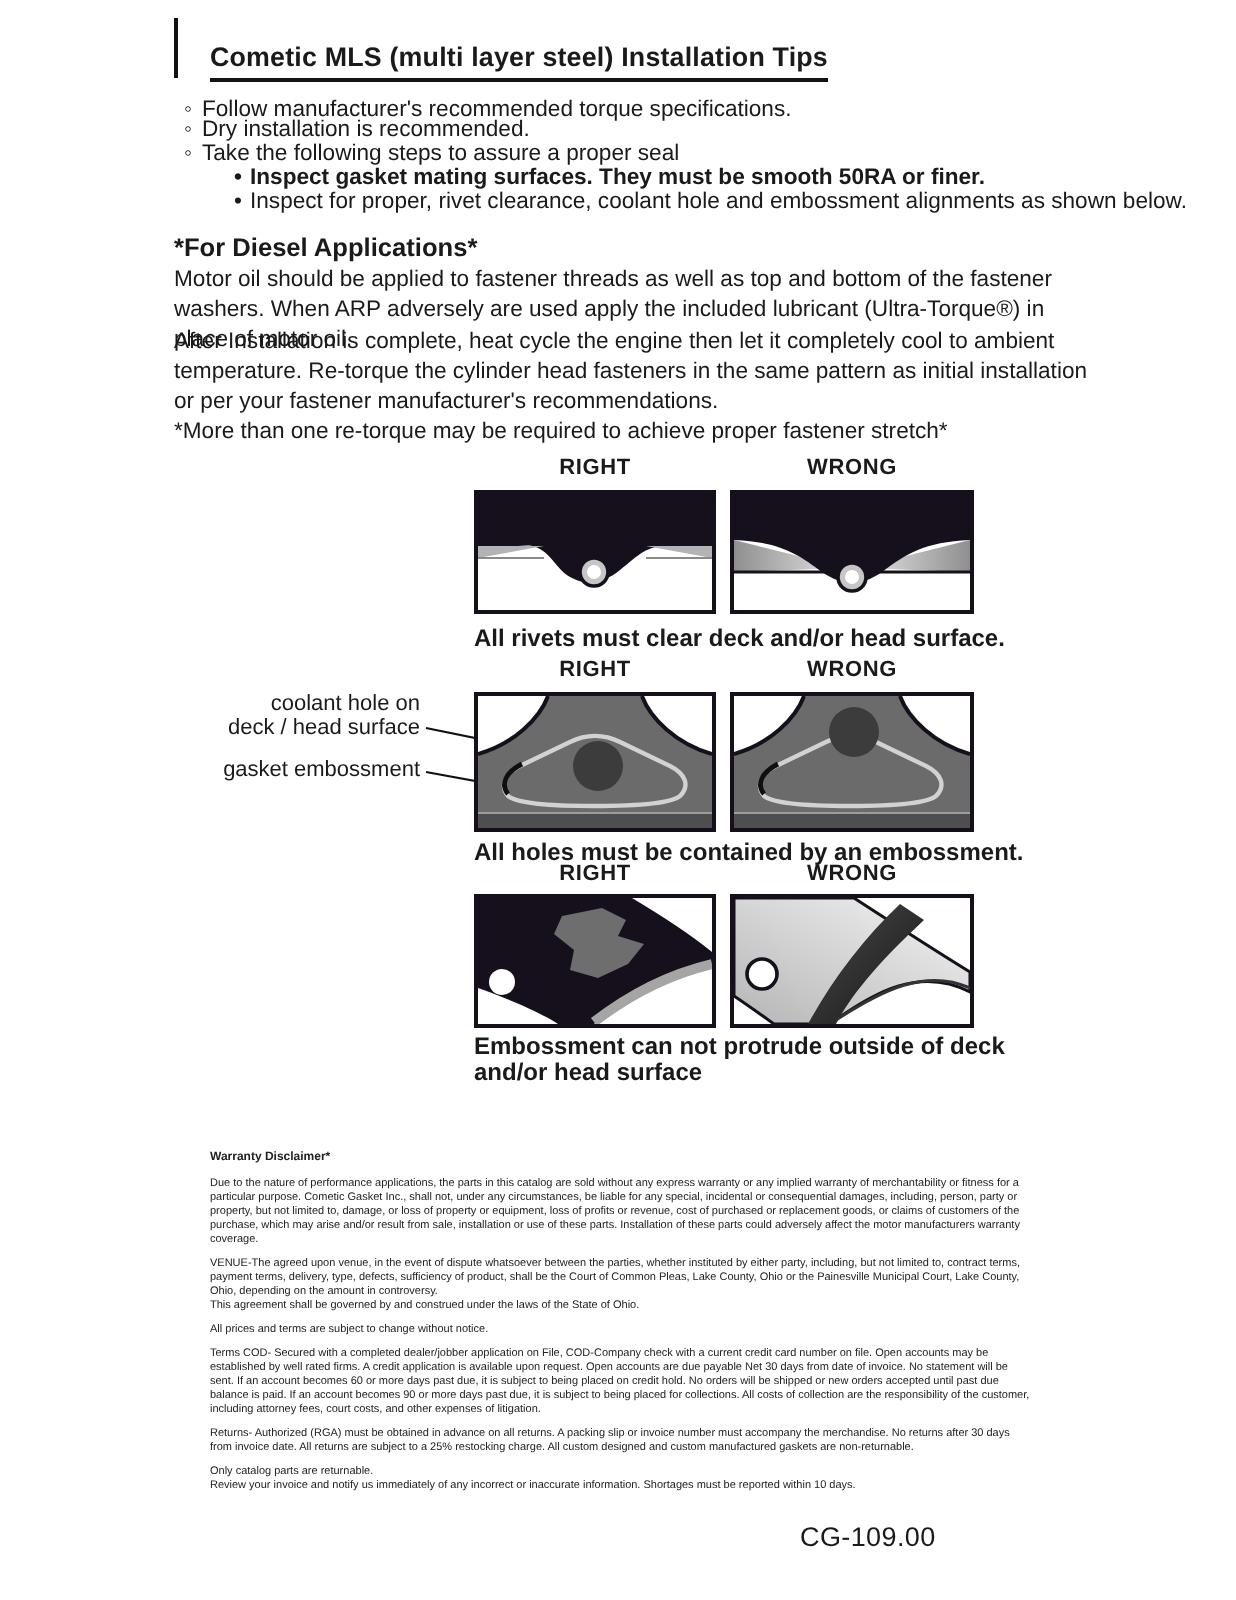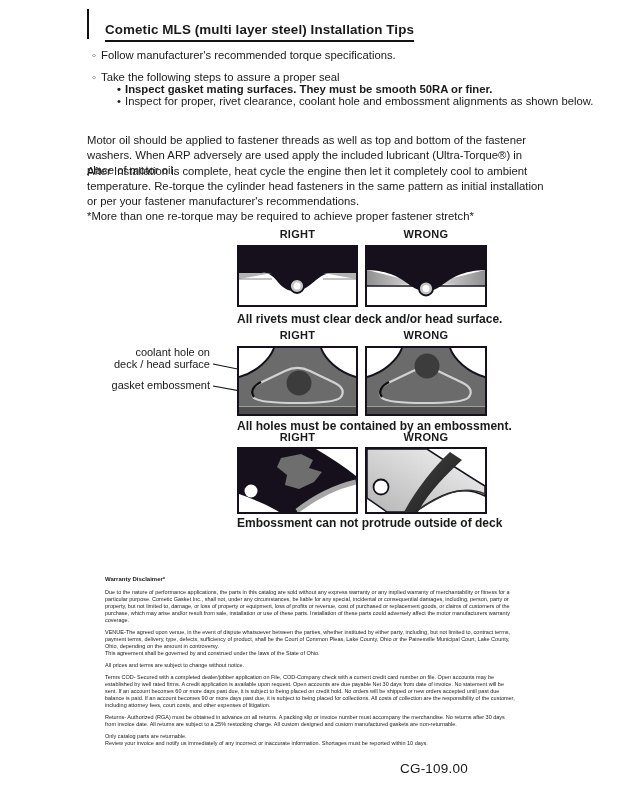"◦ Dry installation is recommended." div.bullet-row { html: none -> <div> <span>◦</span><span>Dry installation is recommended.</span> </div> }
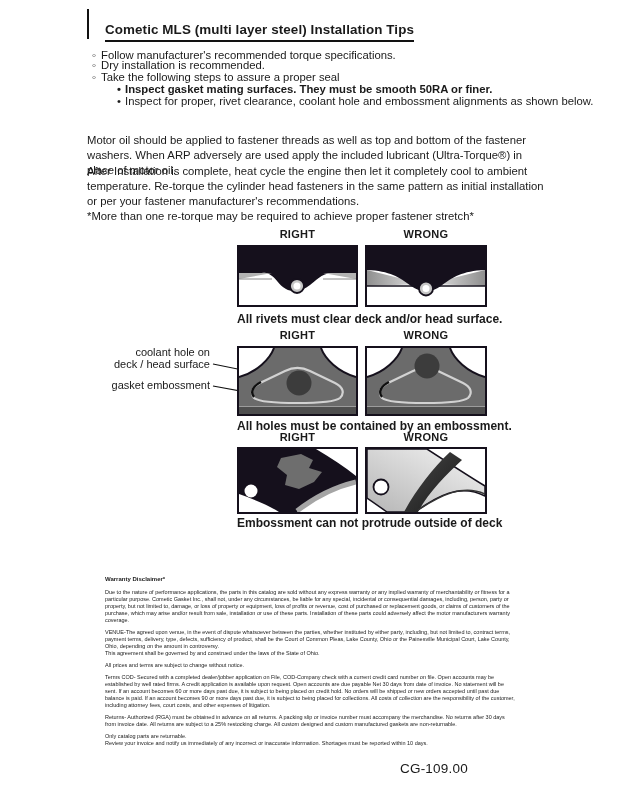"*For Diesel Applications*" div.abs { html: none -> <div>*For Diesel Applications*</div> }
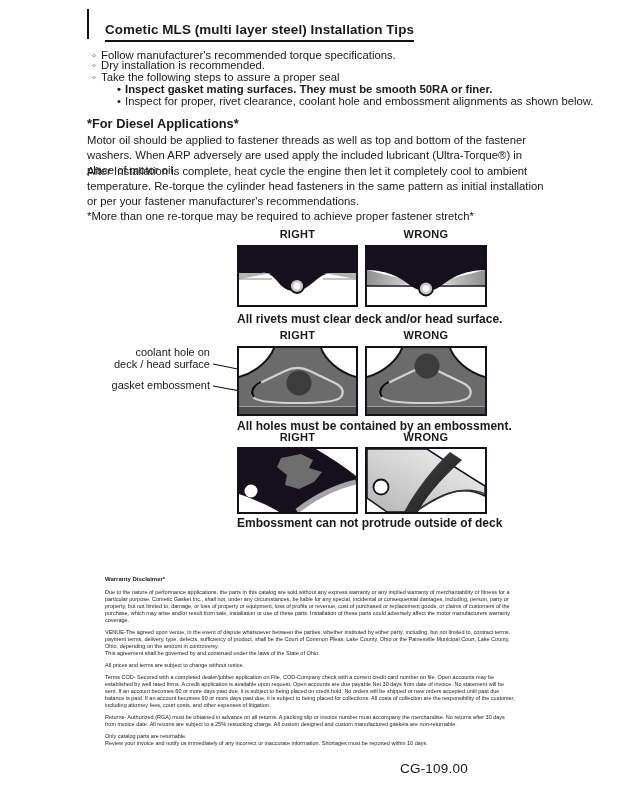"and/or head surface" div { html: none -> <div>and/or head surface</div> }
